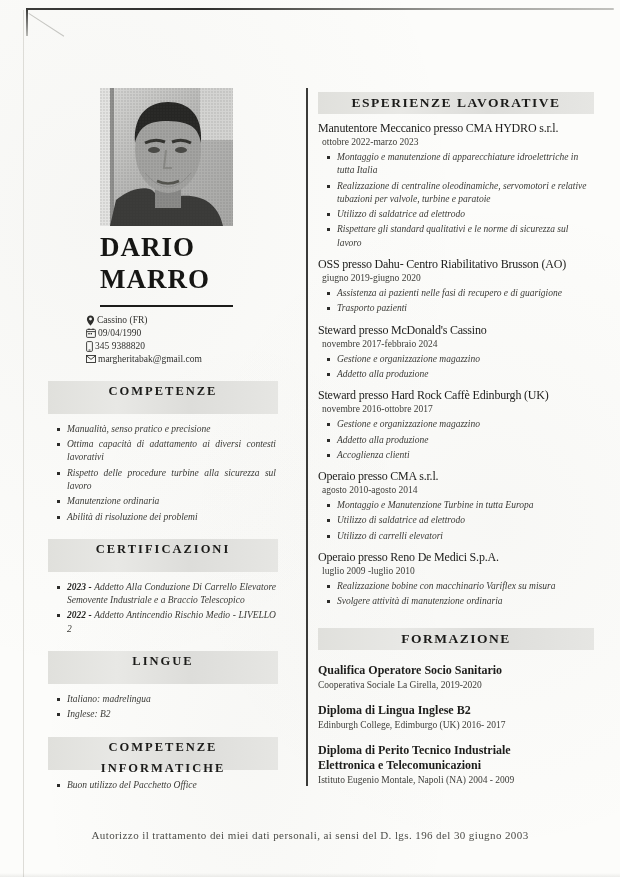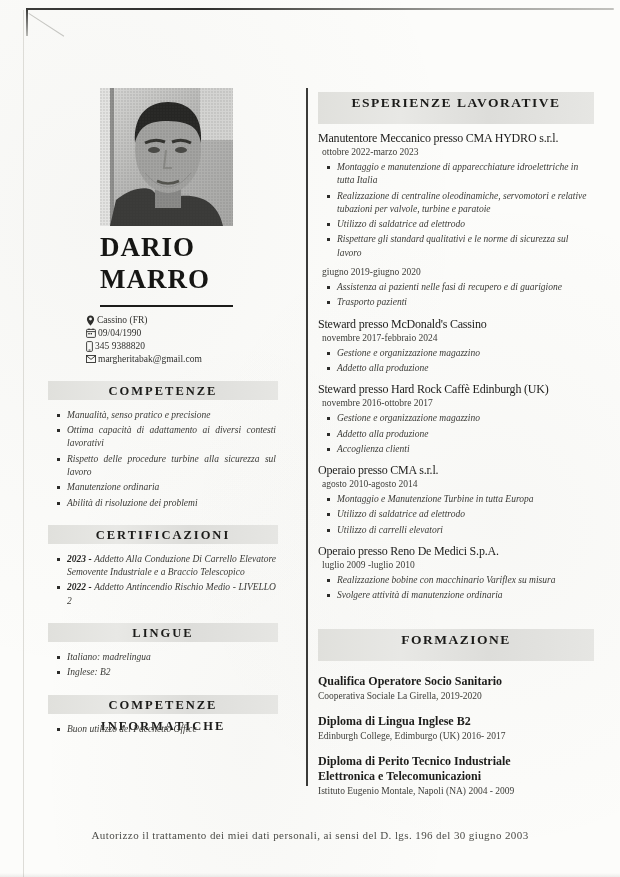"ESPERIENZE LAVORATIVE" .bar-right { height: 32px -> 22px }
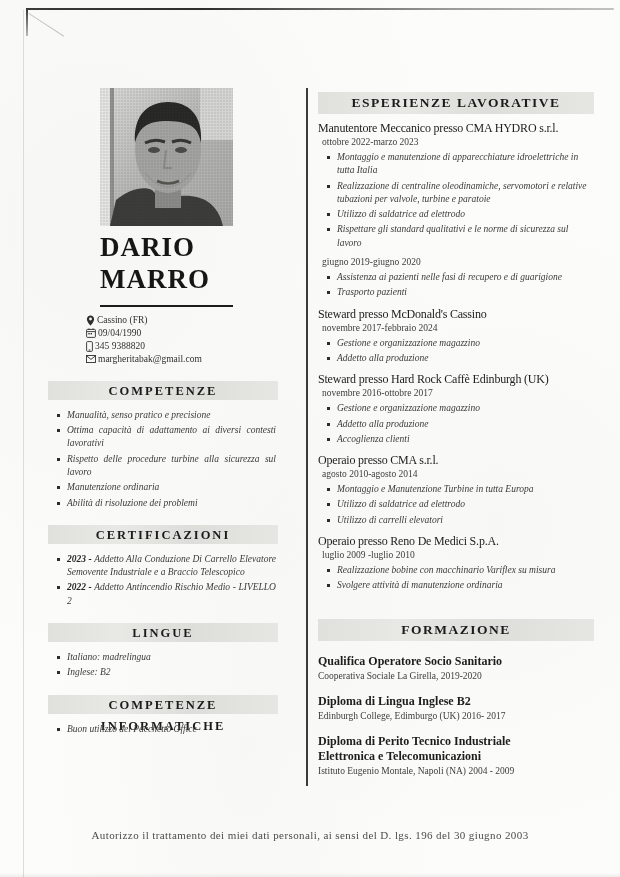"OSS presso Dahu- Centro Riabilitativo" div.job-title { html: none -> <div>OSS presso Dahu- Centro Riabilitativo Brusson (AO)</div> }
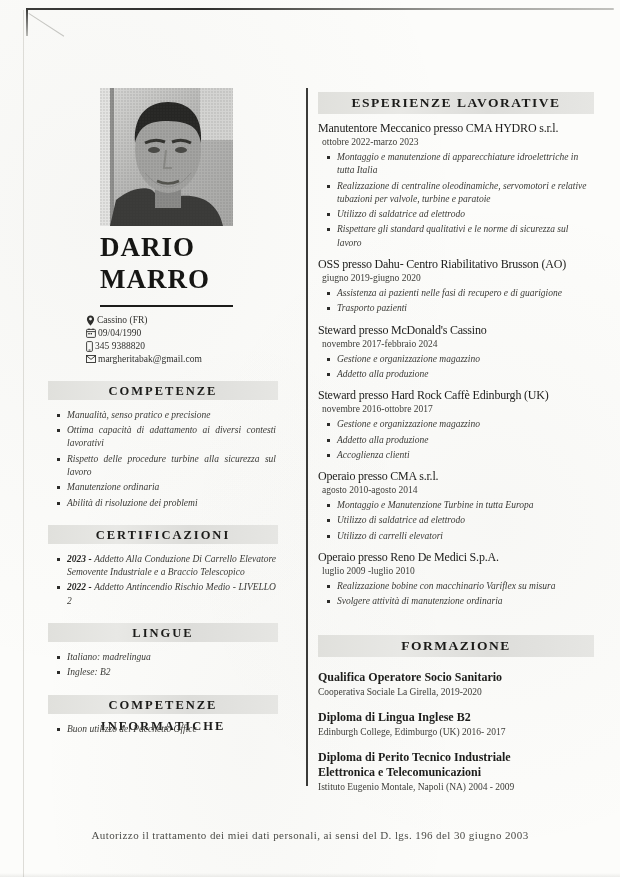"COMPETENZE" .bar-left { height: 19px -> 33px }
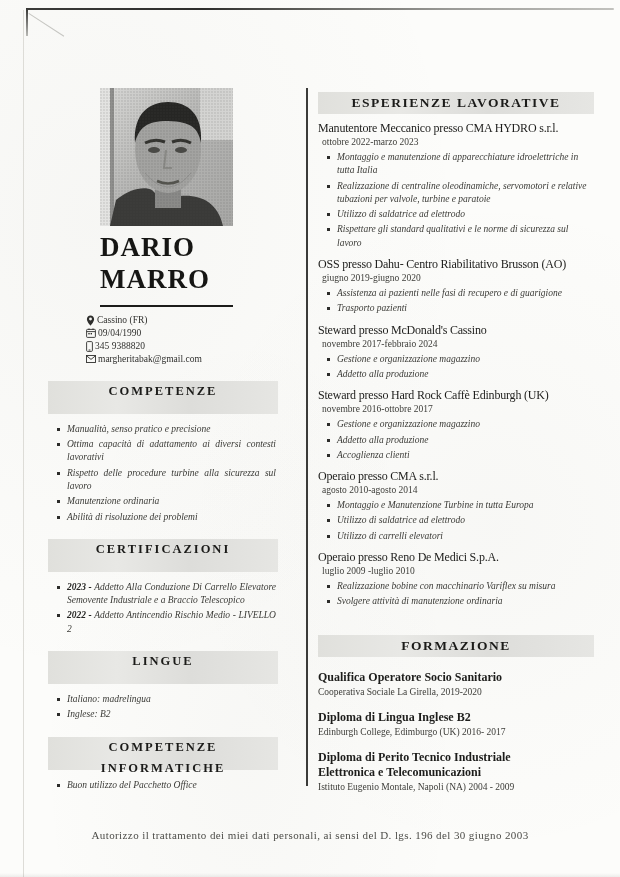"FORMAZIONE" .edu-section { margin-top: 26px -> 19px }
